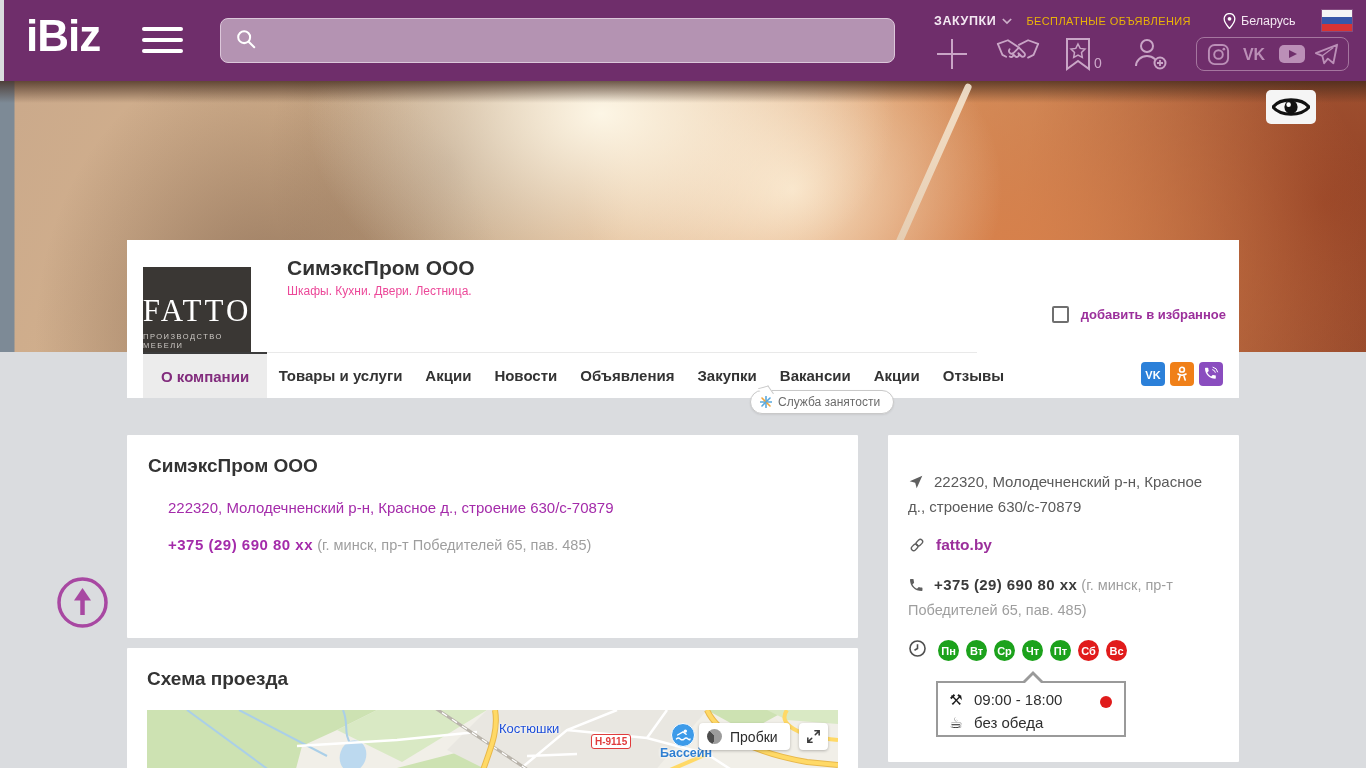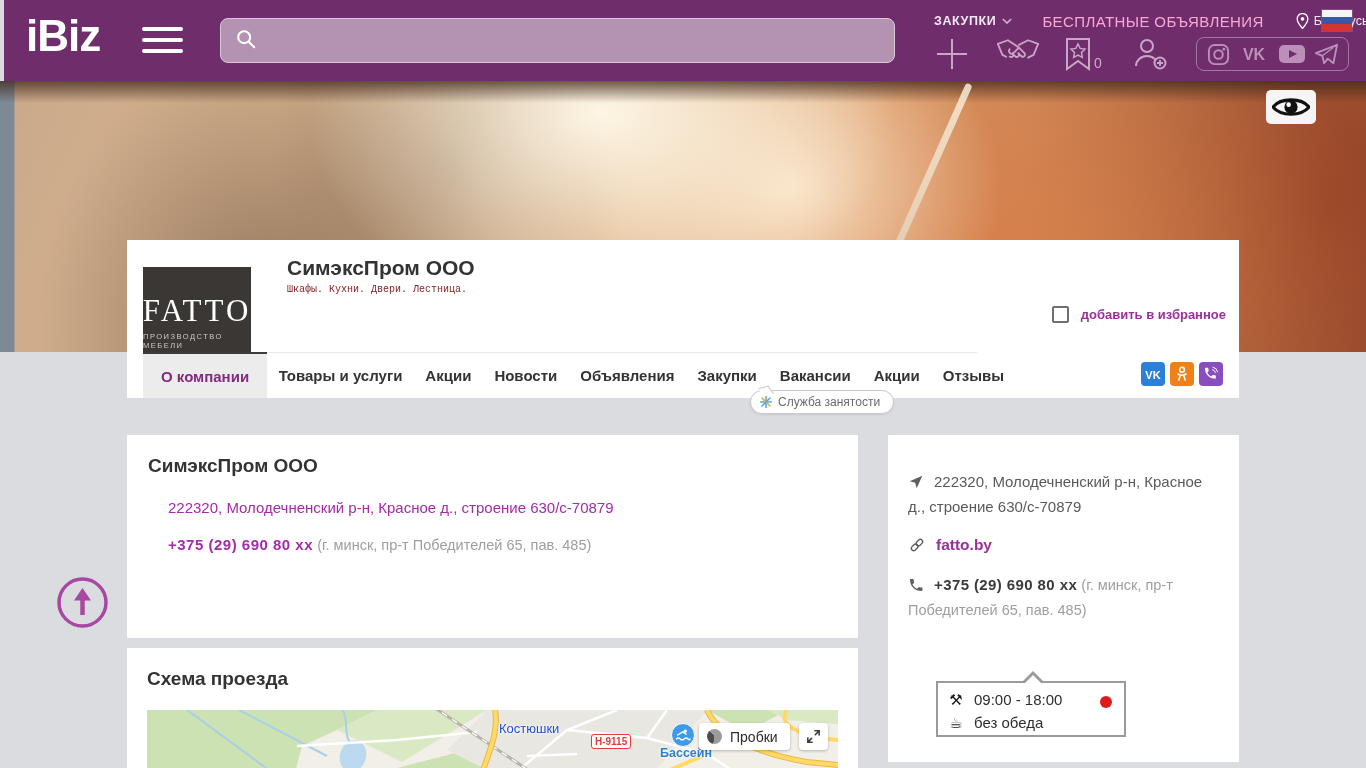"БЕСПЛАТНЫЕ ОБЪЯВЛЕНИЯ" .topnav .ads { color: #f9a8d4 -> #eab308; font-size: 15px -> 11px; margin-left: 30px -> 14px }
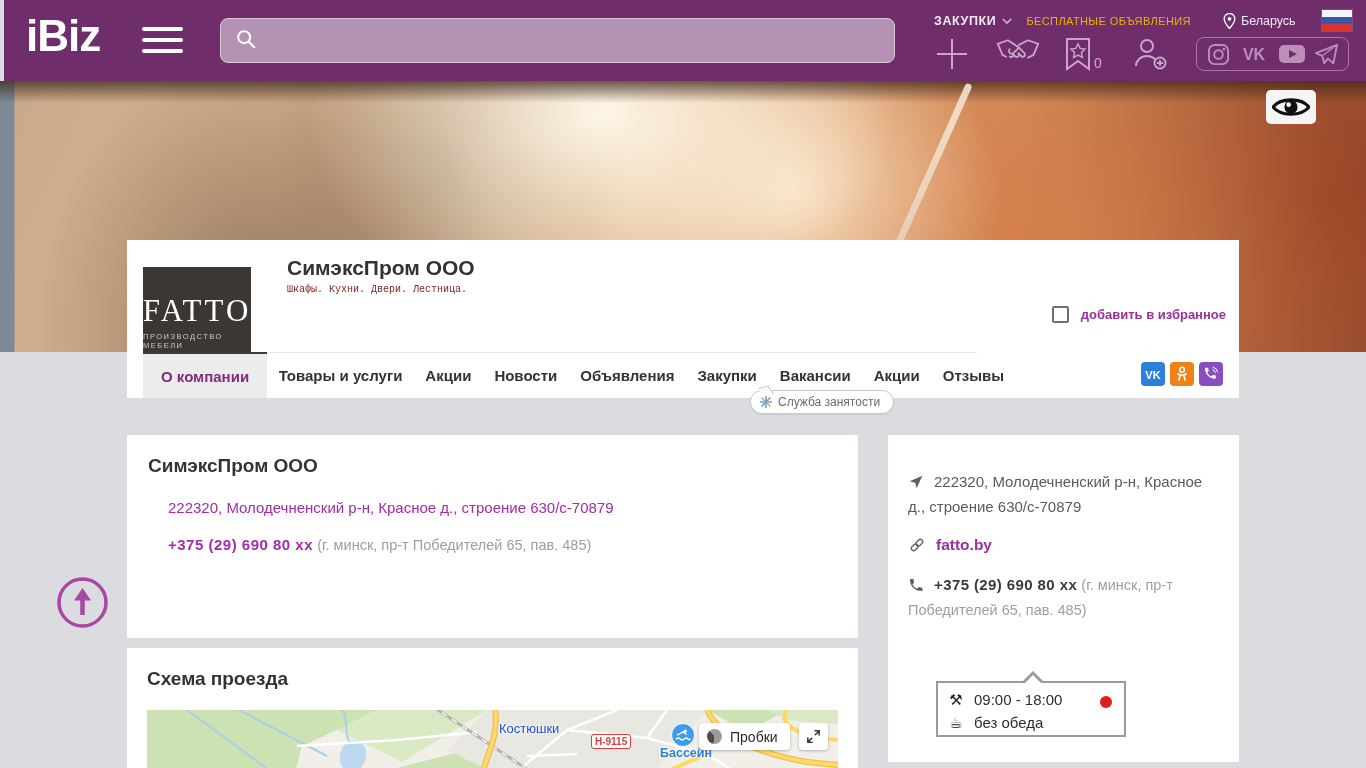"Шкафы. Кухни. Двери. Лестница." .ctag { color: #7f1d1d -> #ec4899; font-family: Liberation Mono, monospace -> none; font-size: 10px -> 12px }
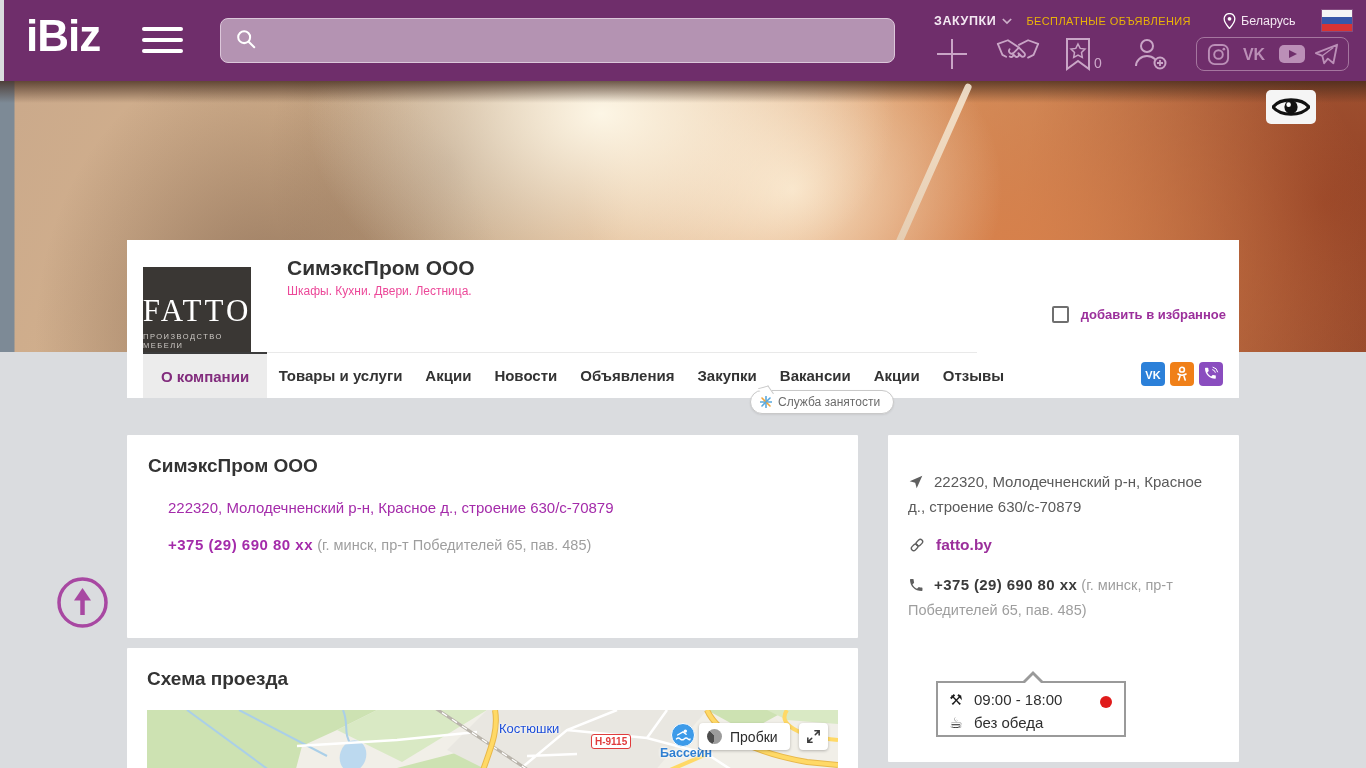"Пн" div.days { html: none -> <div> <span> <svg> <circle></circle> <path></path> </svg> </span> <span>Пн</span> <span>Вт</span> <span>Ср</span> <span>Чт</span> <span>Пт</span> <span>Сб</span> <span>Вс</span> </div> }
